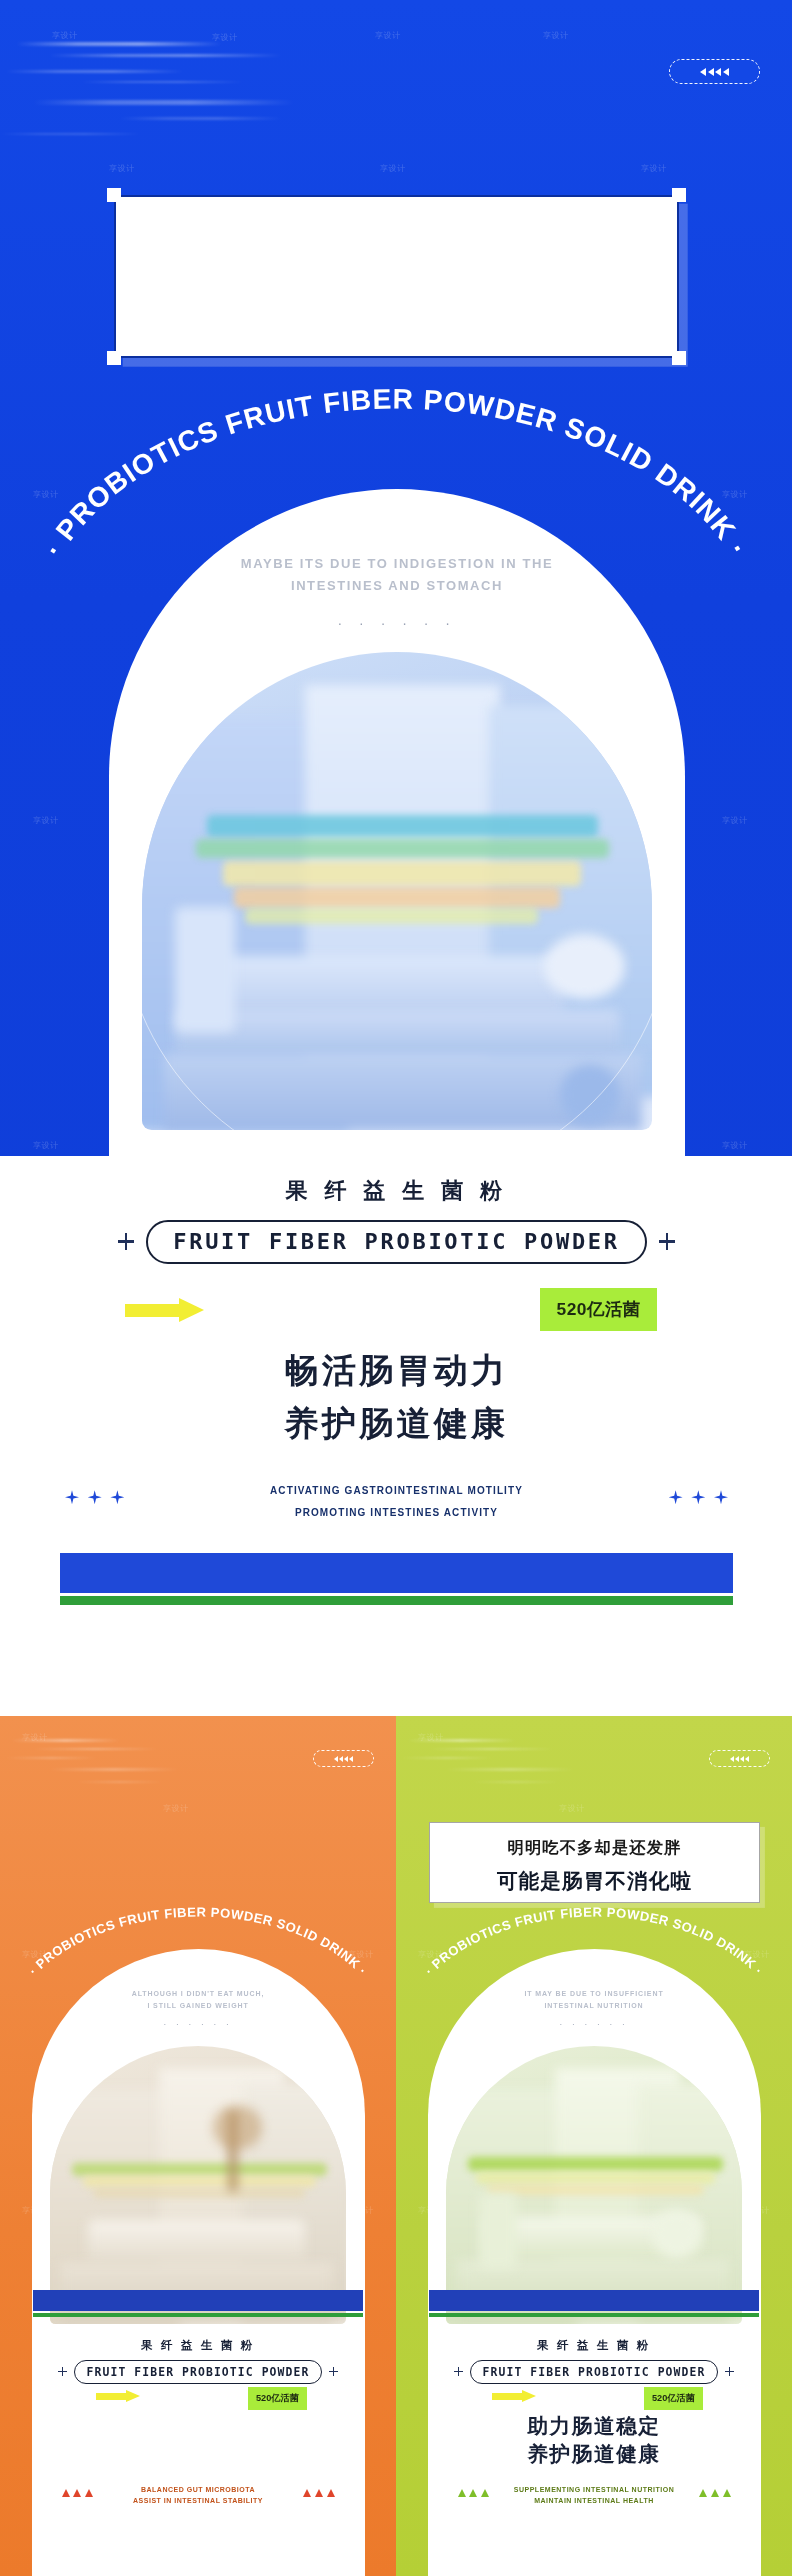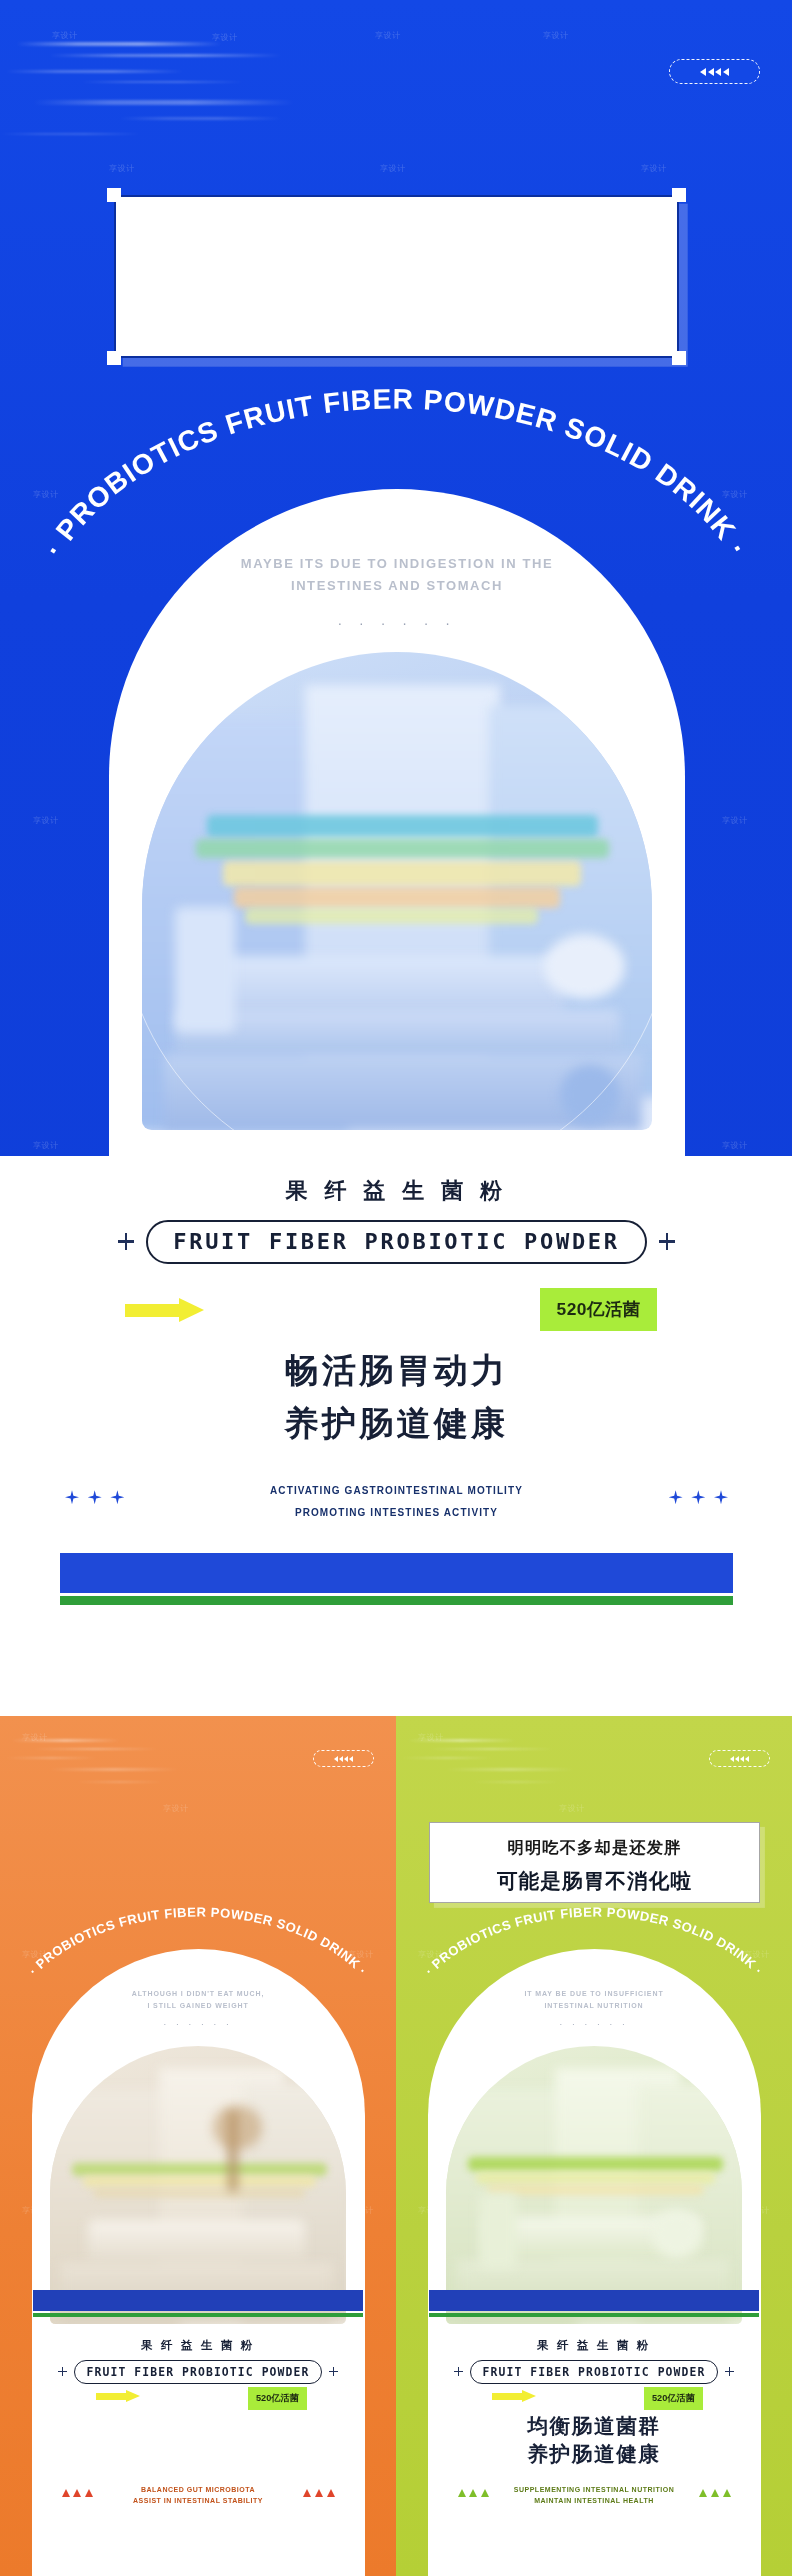"均衡肠道菌群" span { text: 均衡肠道菌群 -> 助力肠道稳定 }
